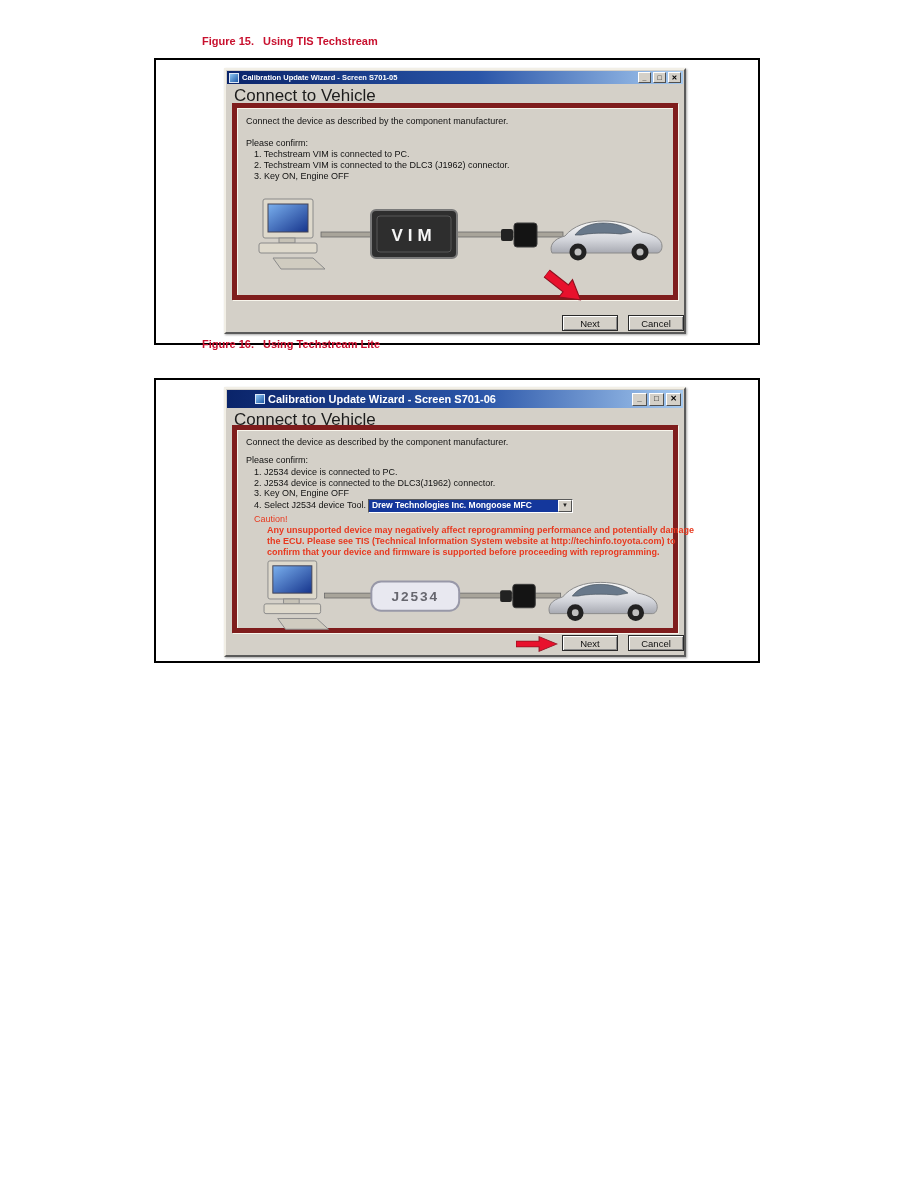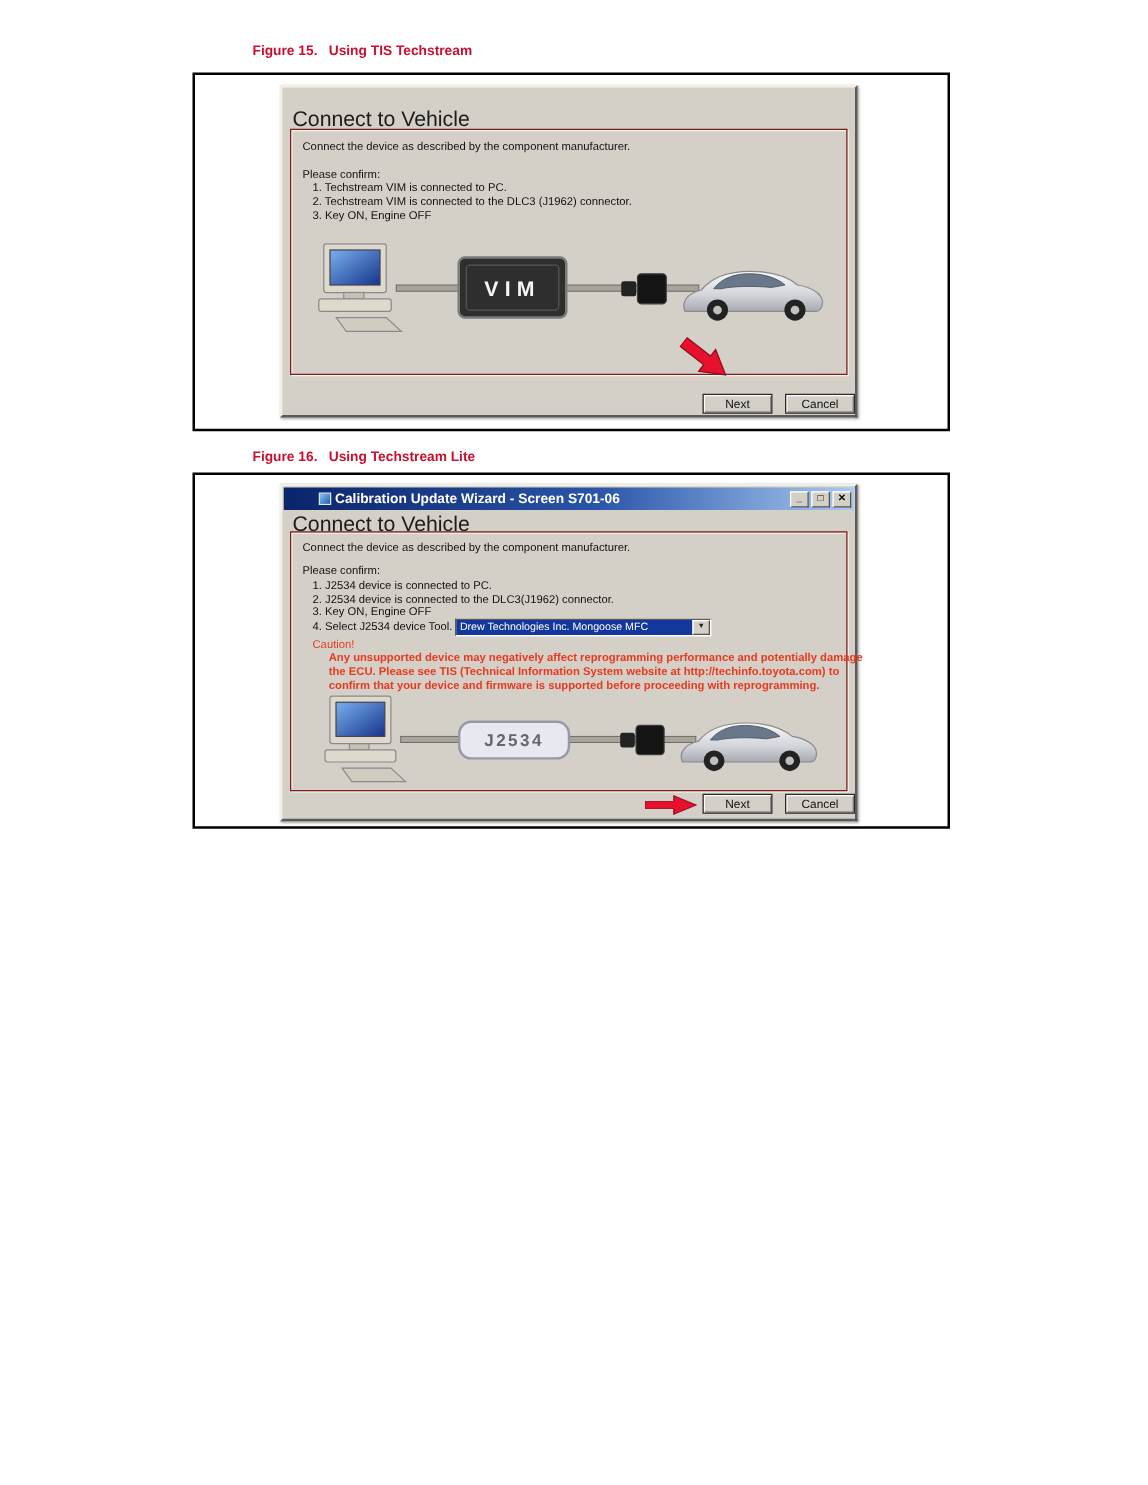"Calibration Update Wizard - Screen S701-05" div.titlebar { html: none -> <div> <span></span> <span>Calibration Update Wizard - Screen S701-05</span> <span> <span>_</span> <span>□</span> <span>✕</span> </span> </div> }
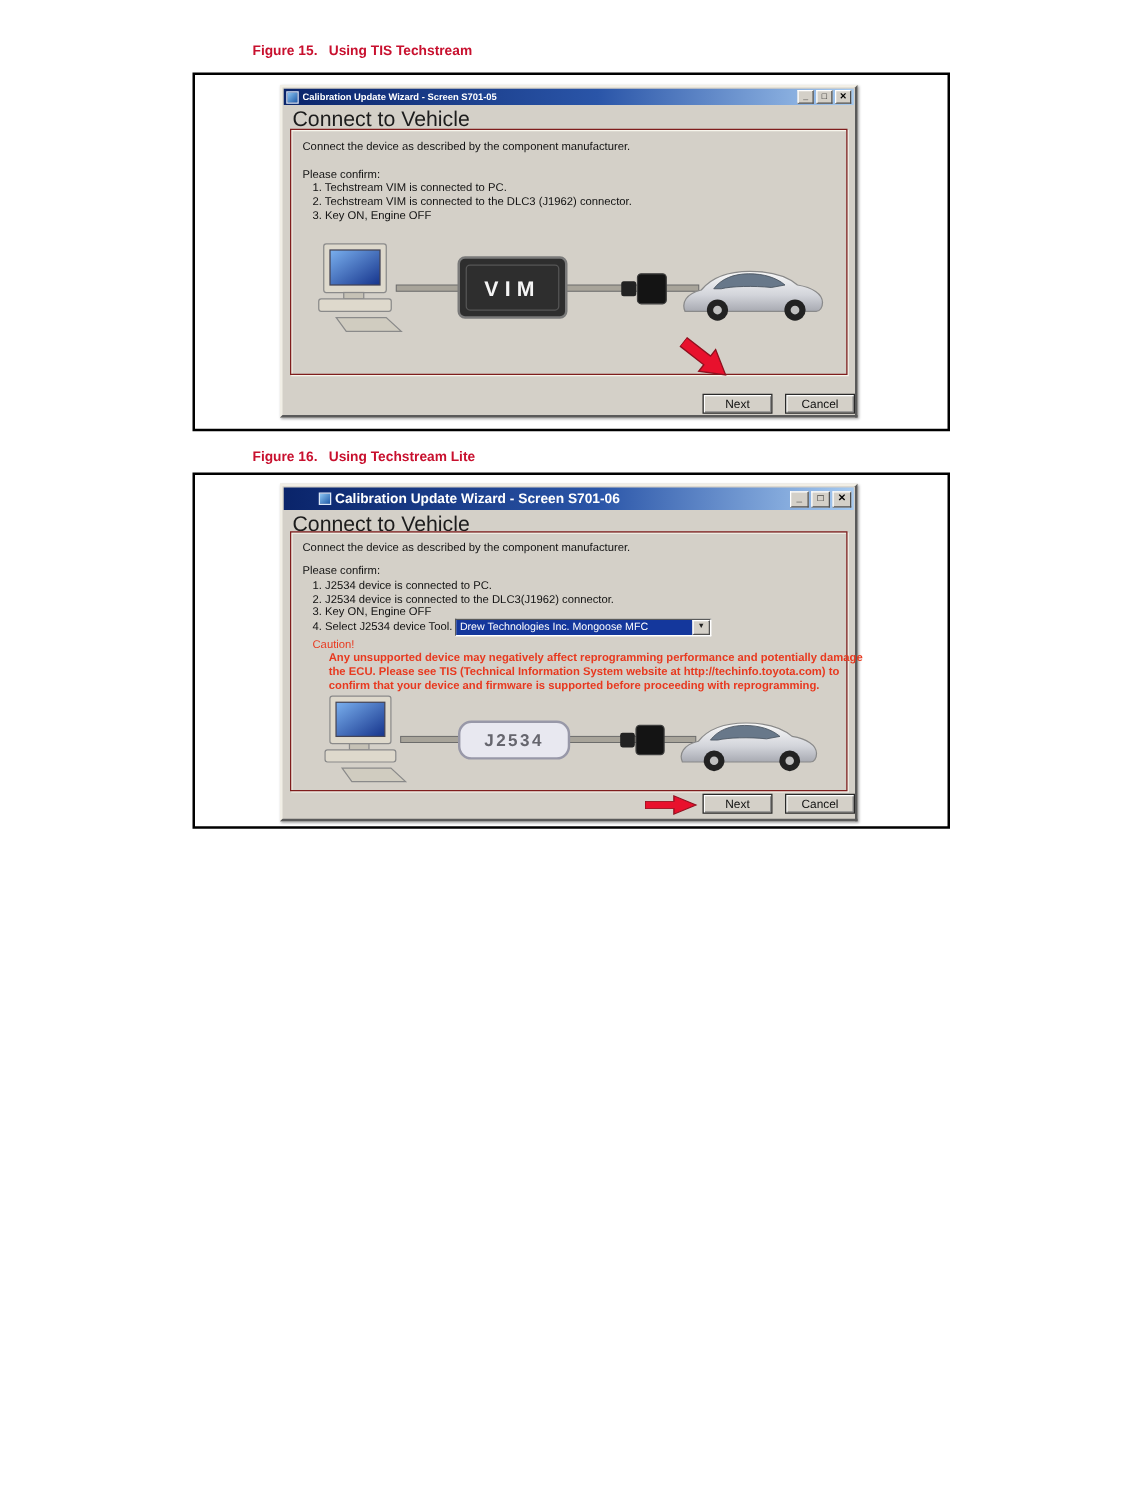"Connect the device as described" .content-panel { border: 1px solid #7f1d1d -> 5px solid #7f1d1d }
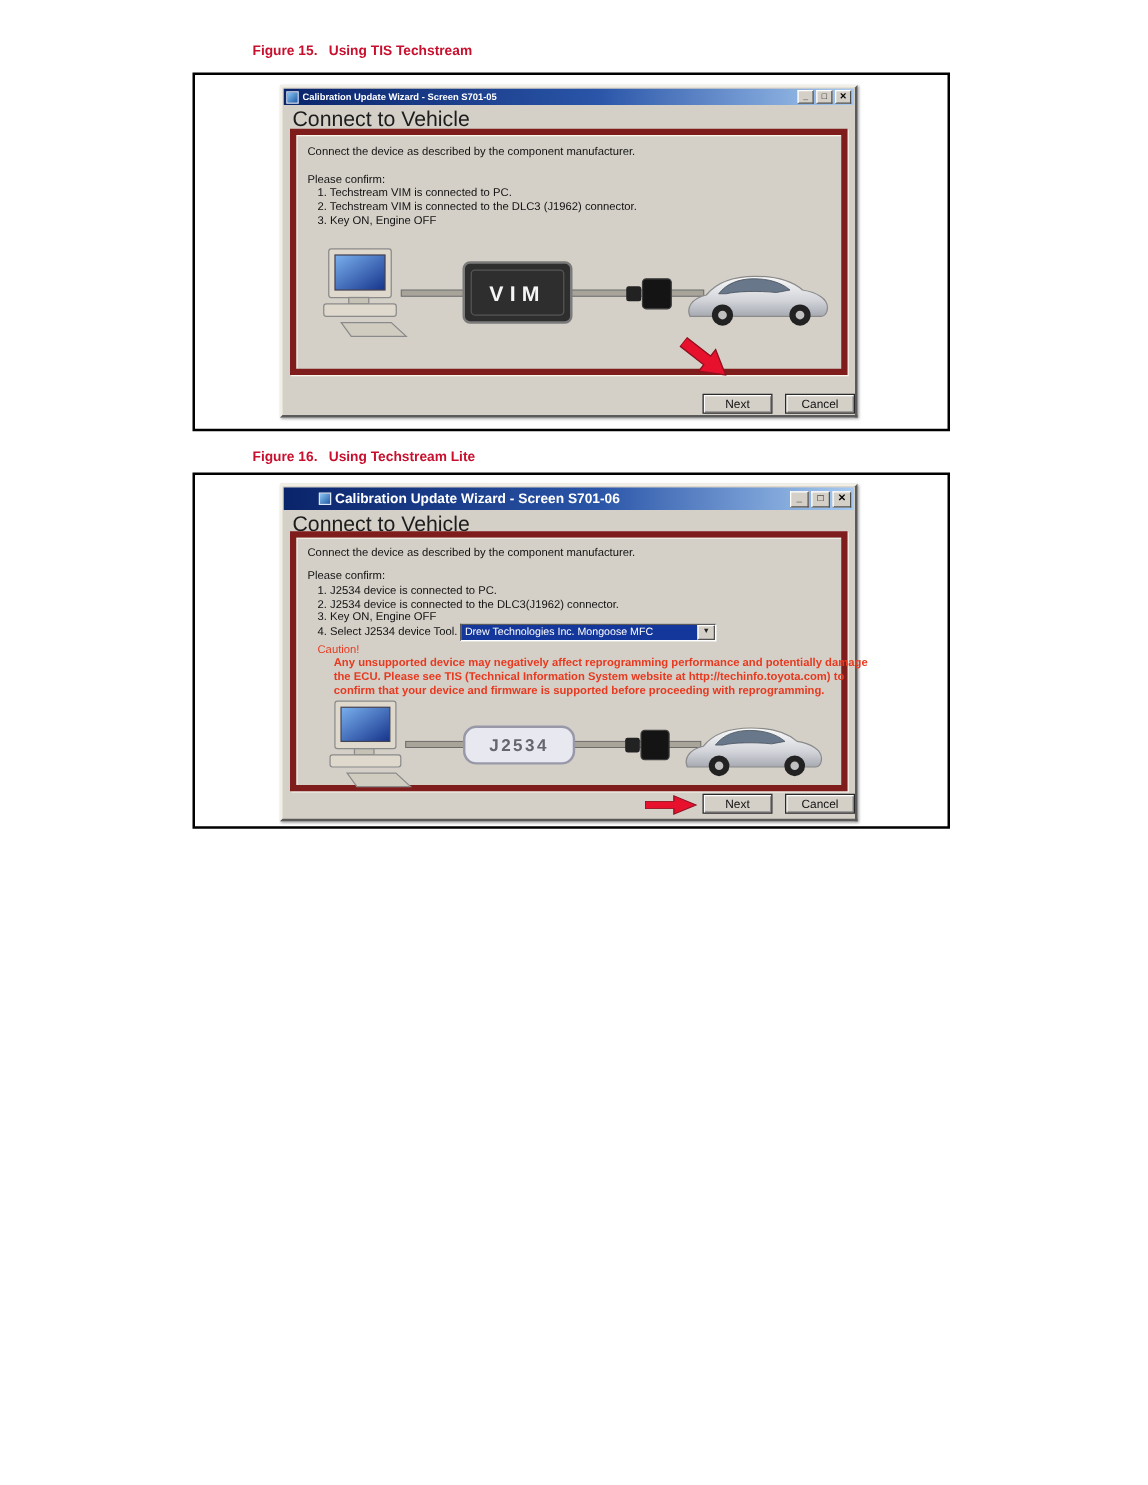"Figure 16. Using Techstream Lite" div.fig-caption { top: 360px -> 338px }
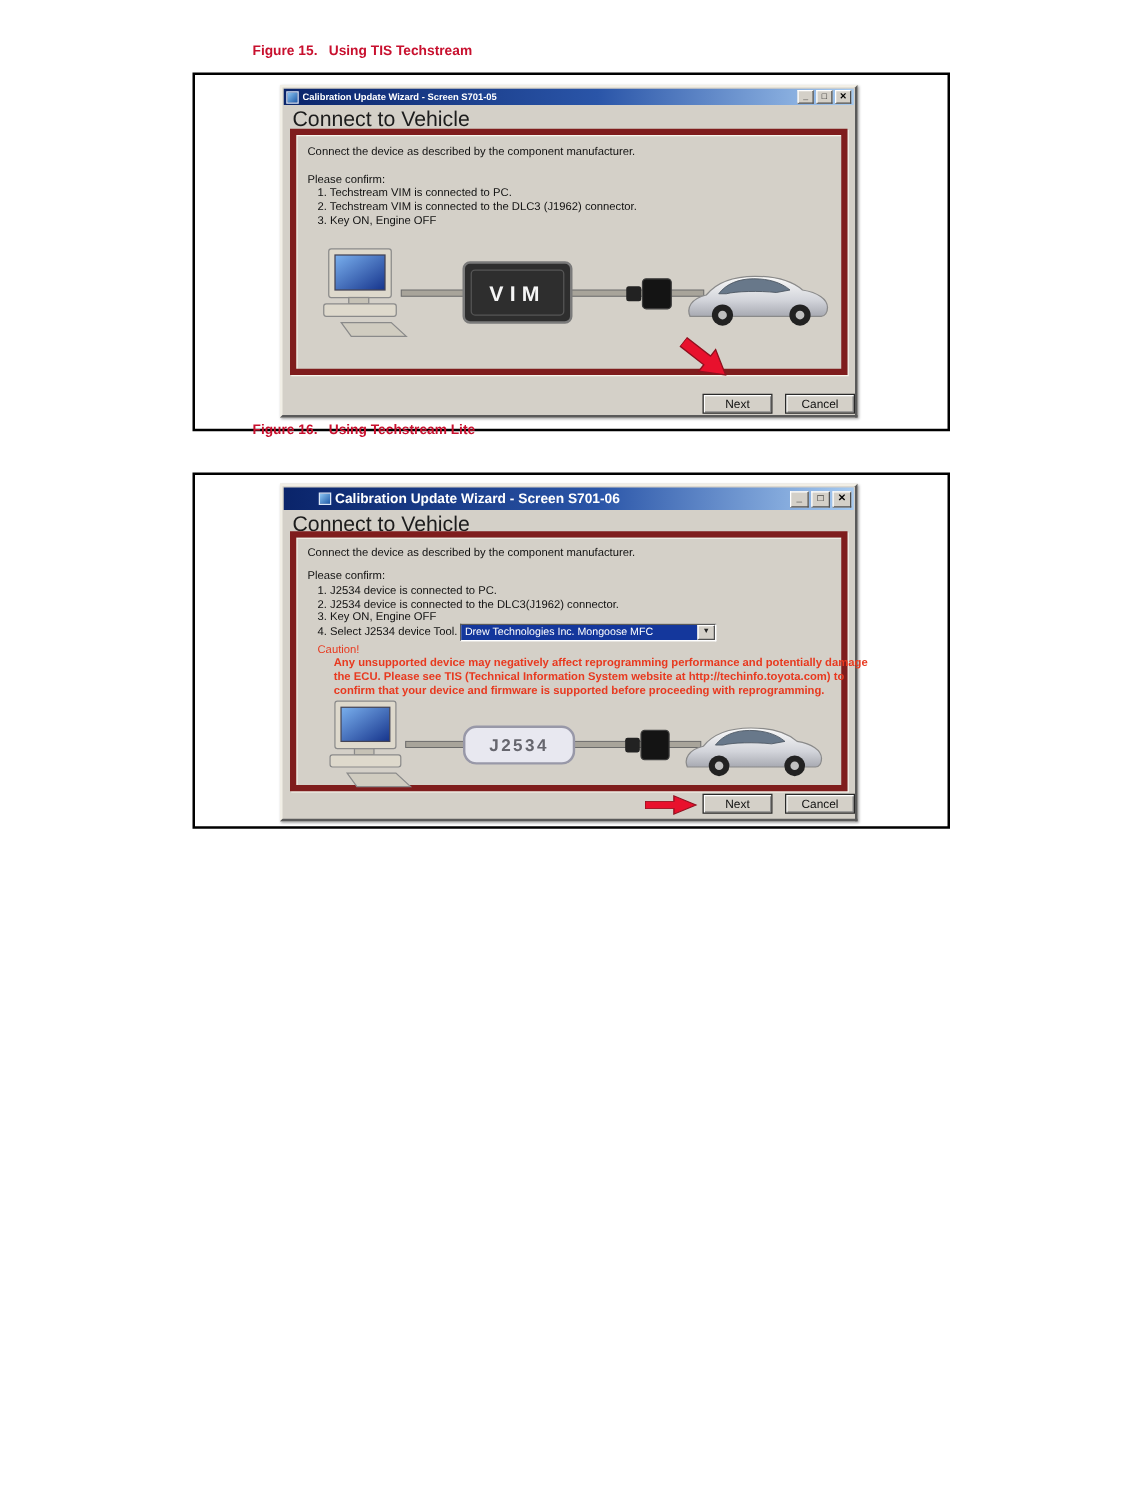"Drew Technologies Inc. Mongoose MFC" .combo-value { font-weight: none -> bold }
